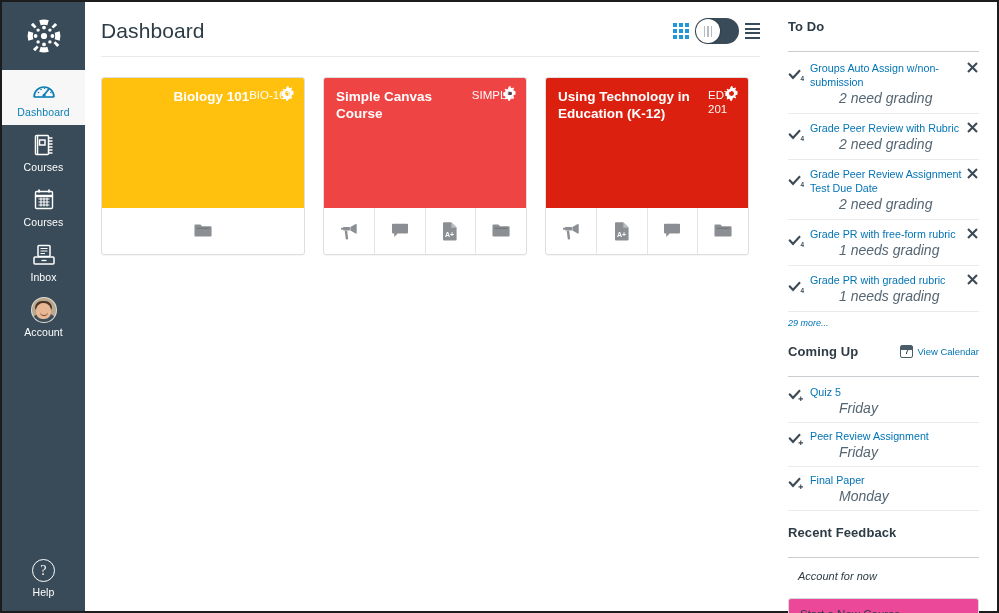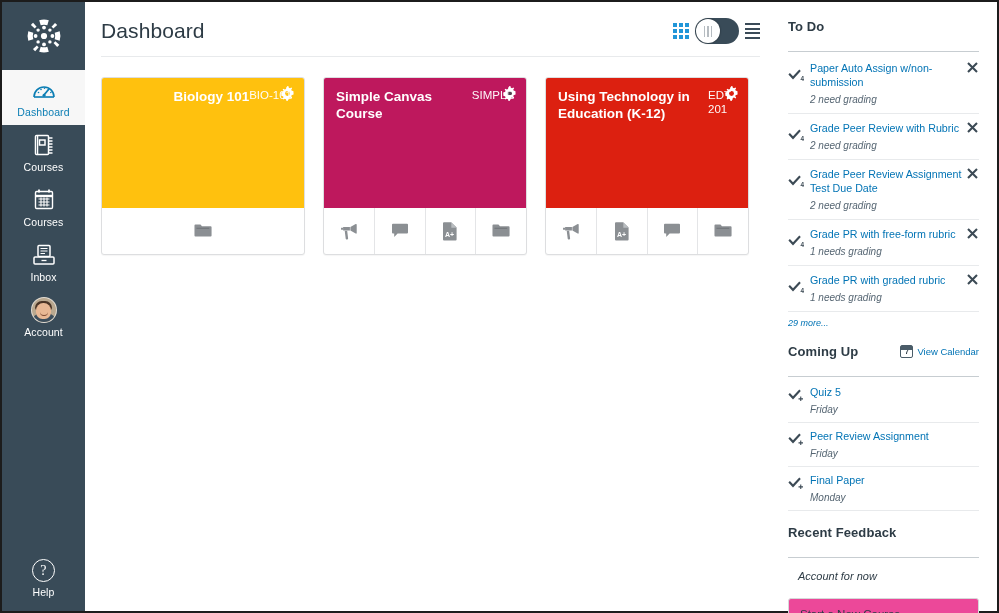"Paper Auto Assign w/non-submission" a.todo-link { text: Paper -> Groups }
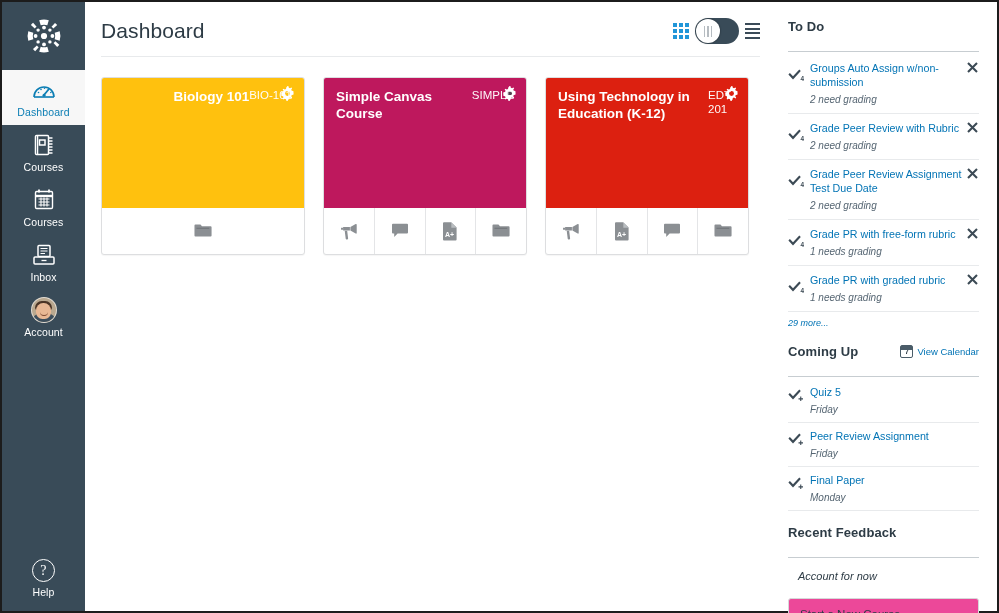"Simple Canvas Course" div.card-head { background: #be185d -> #ef4444 }
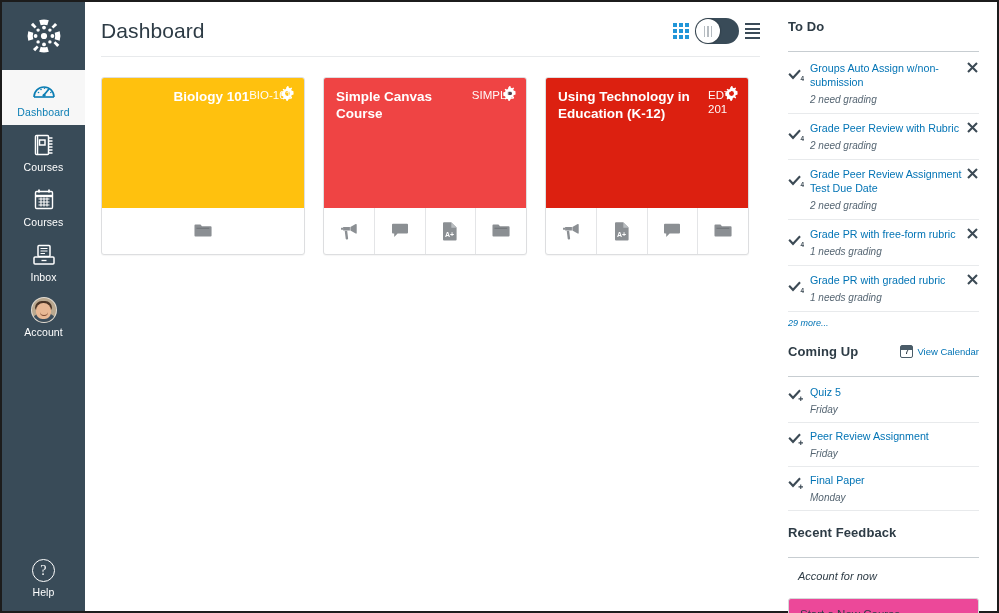"2 need grading" .todo-sub { font-size: 10px -> 14px; margin-left: none -> 29px }
